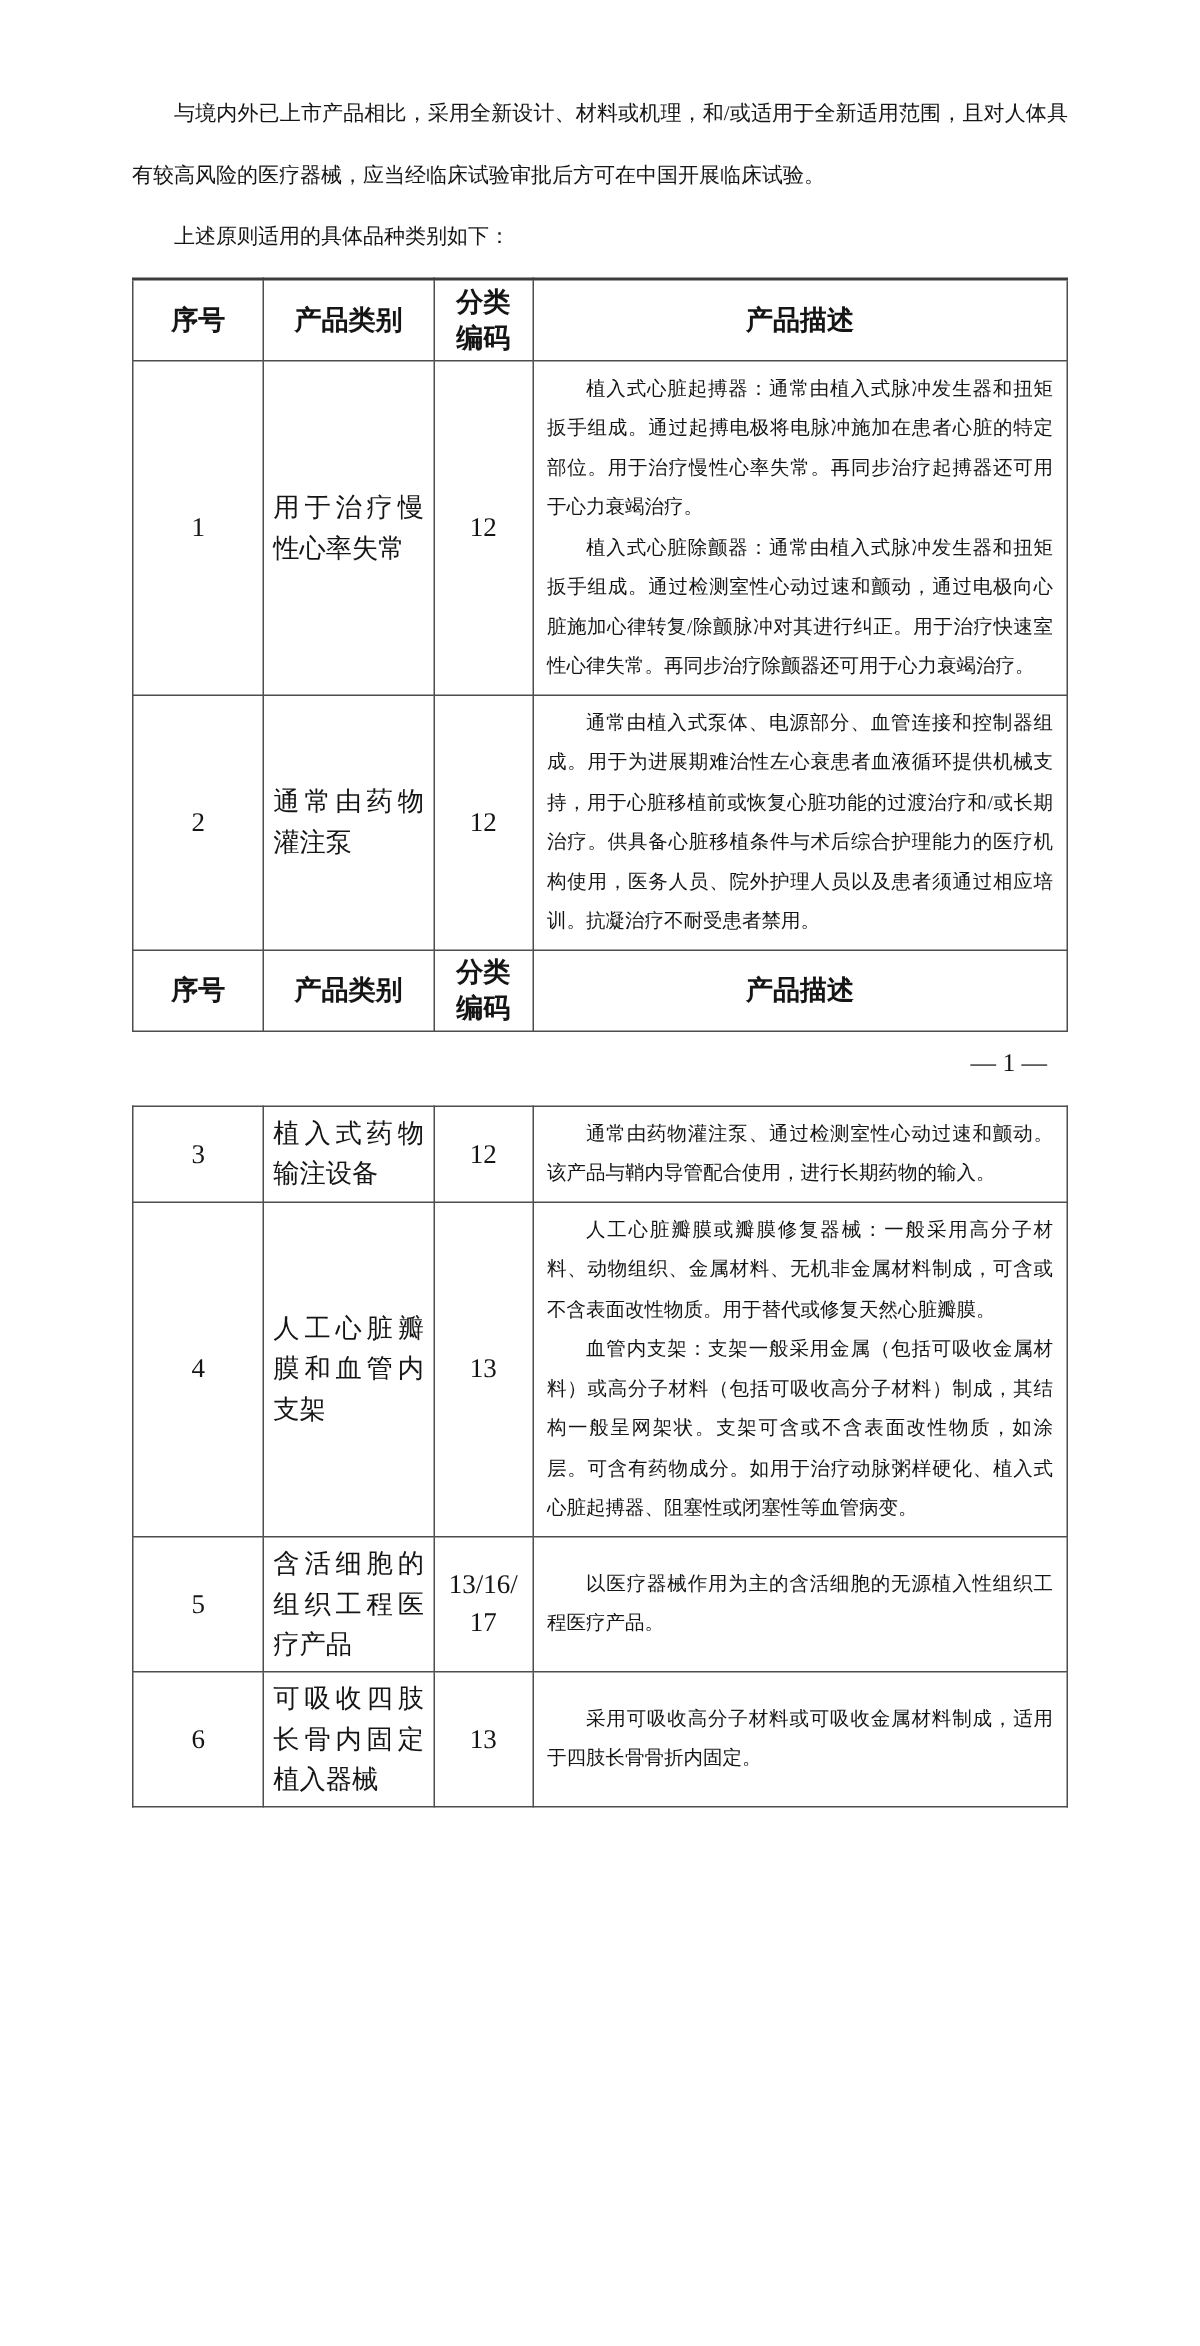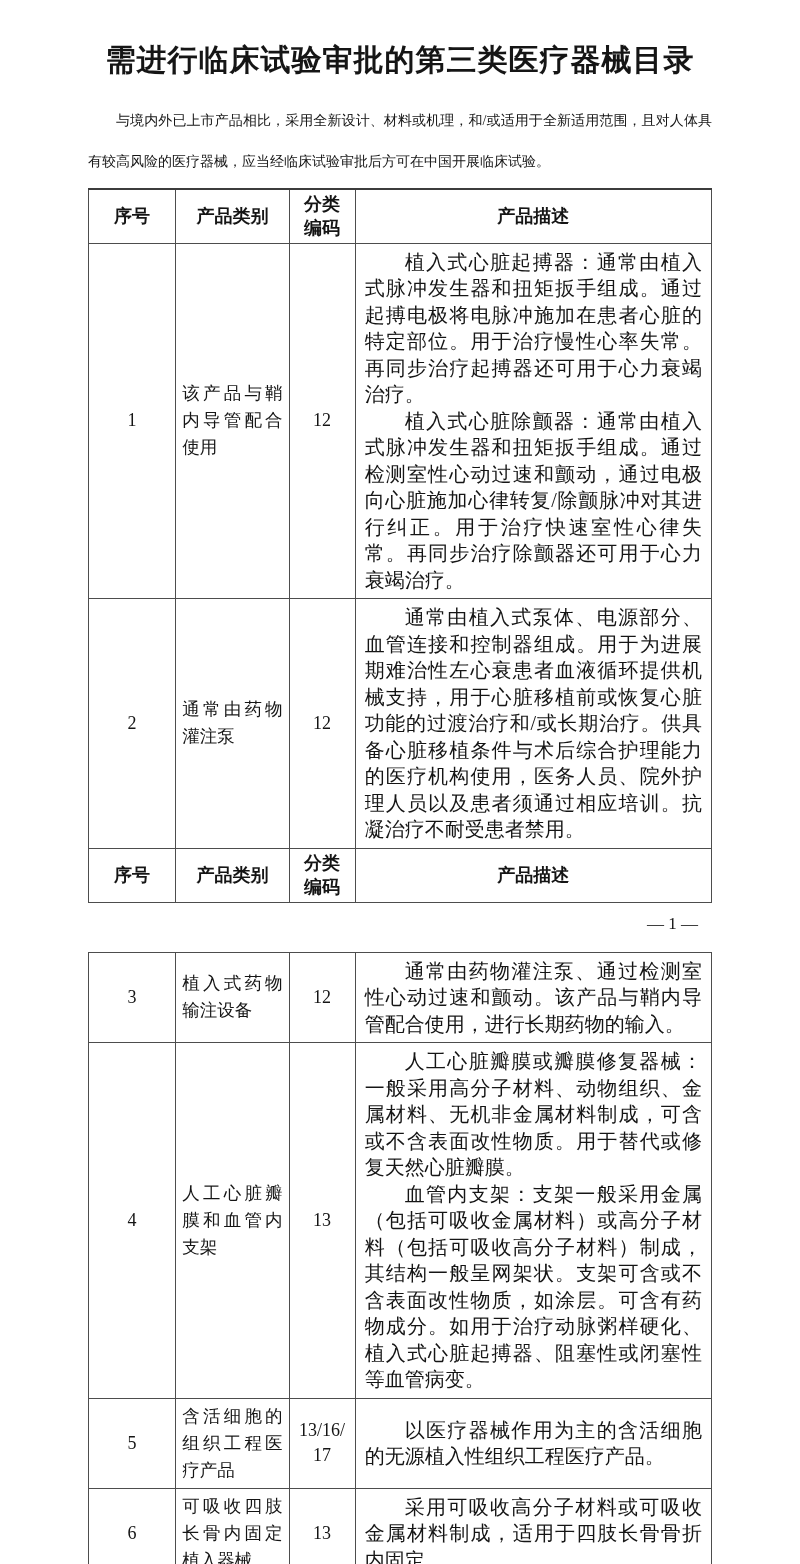"需进行临床试验审批的第三类医疗器械目录" span.t-line { html: <span>需进行临床试验审批的第三类医疗器械目录</span> -> none }
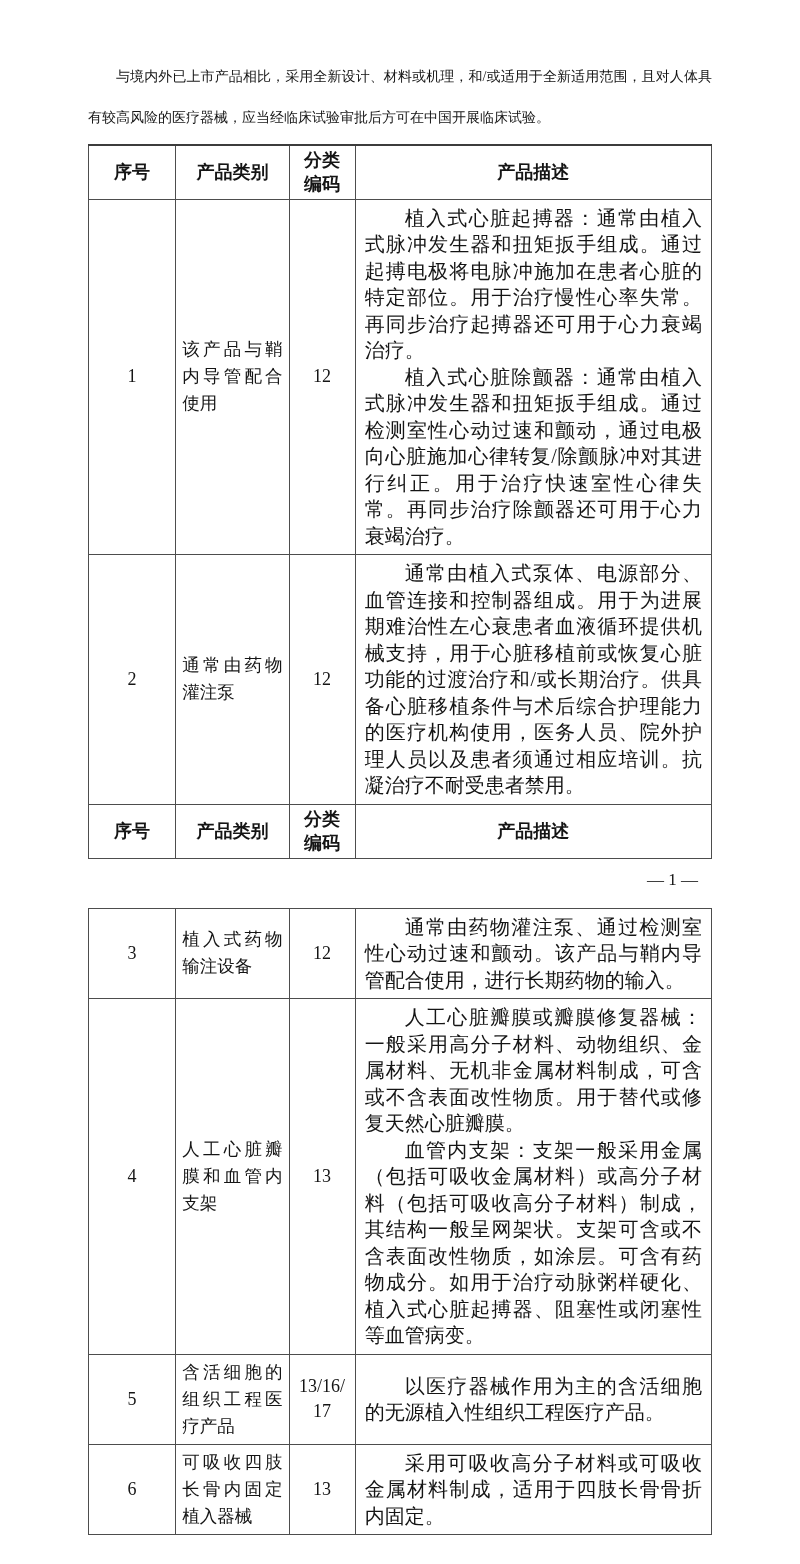"上述原则适用的具体品种类别如下：" p { html: none -> <p>上述原则适用的具体品种类别如下：</p> }
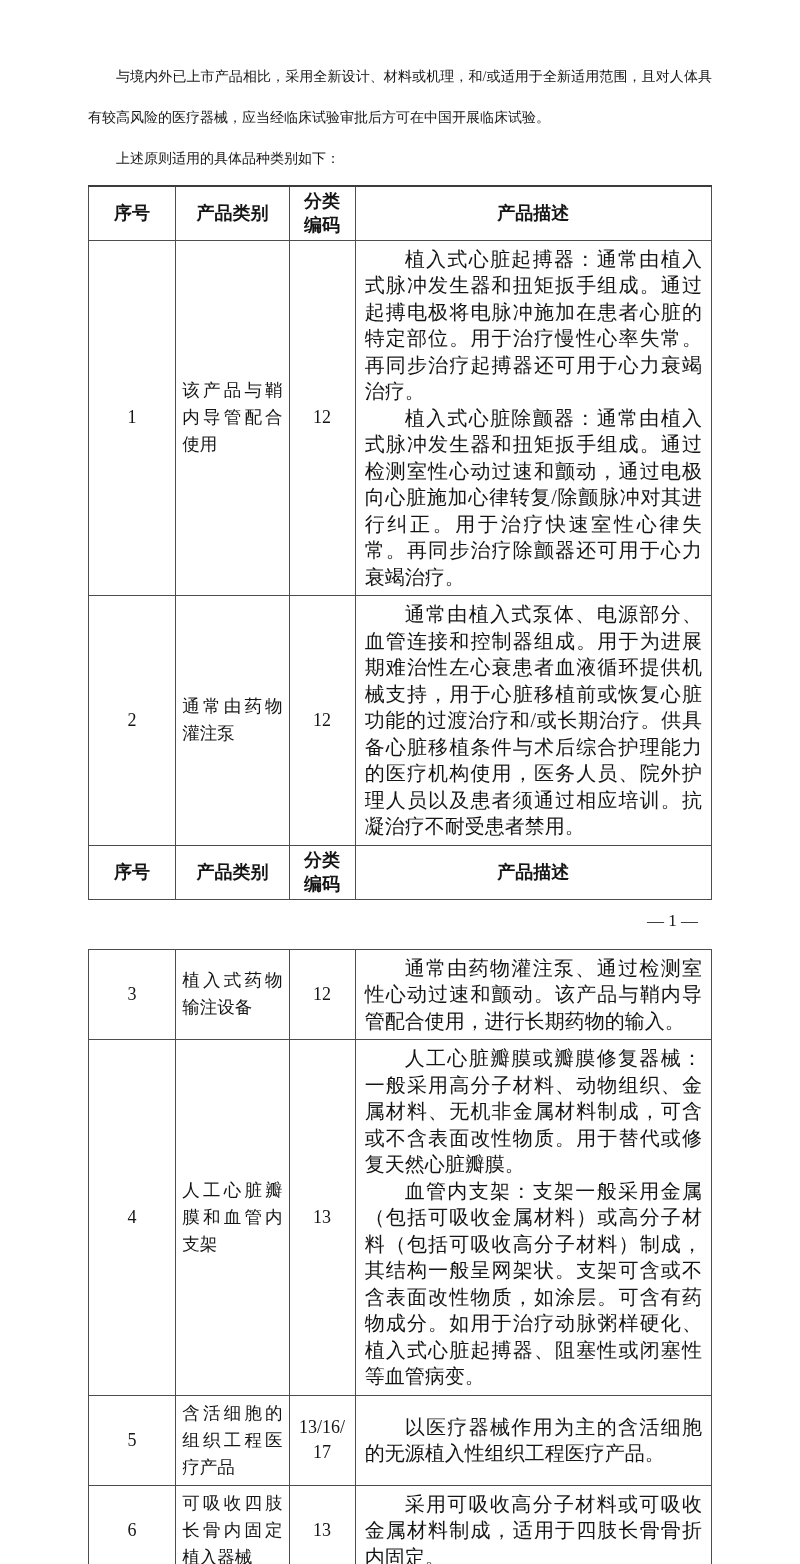"植入式心脏起搏器：通常由植入式脉冲发生器和扭矩扳手组成。通过起搏电极将电脉冲施加" td.cell-desc p { font-size: 20px -> 13px }
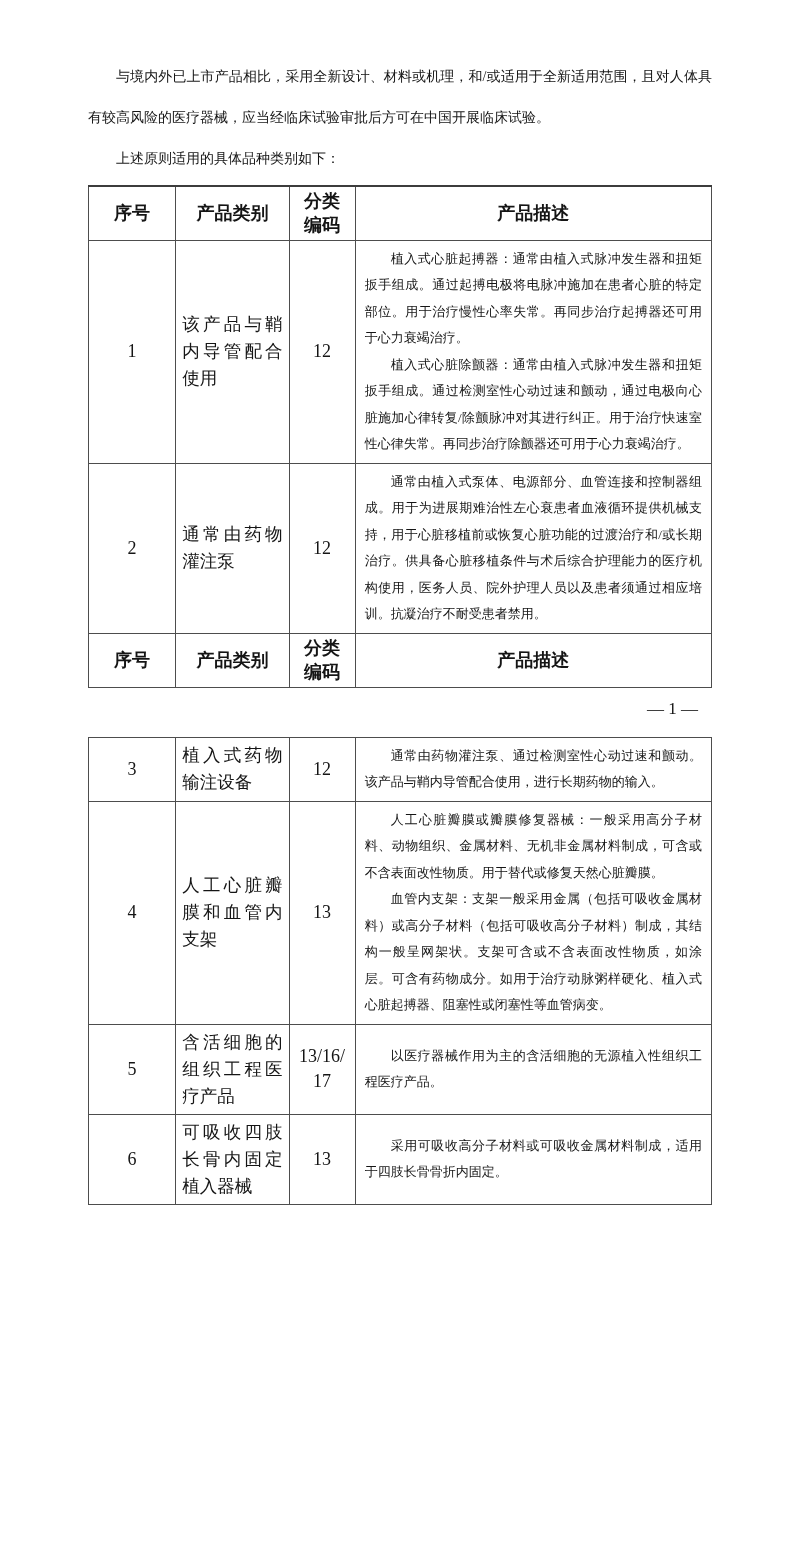"该产品与鞘内导管配合使用" td.cell-category { text: 该产品与鞘内导管配合使用 -> 用于治疗慢性心率失常 }
